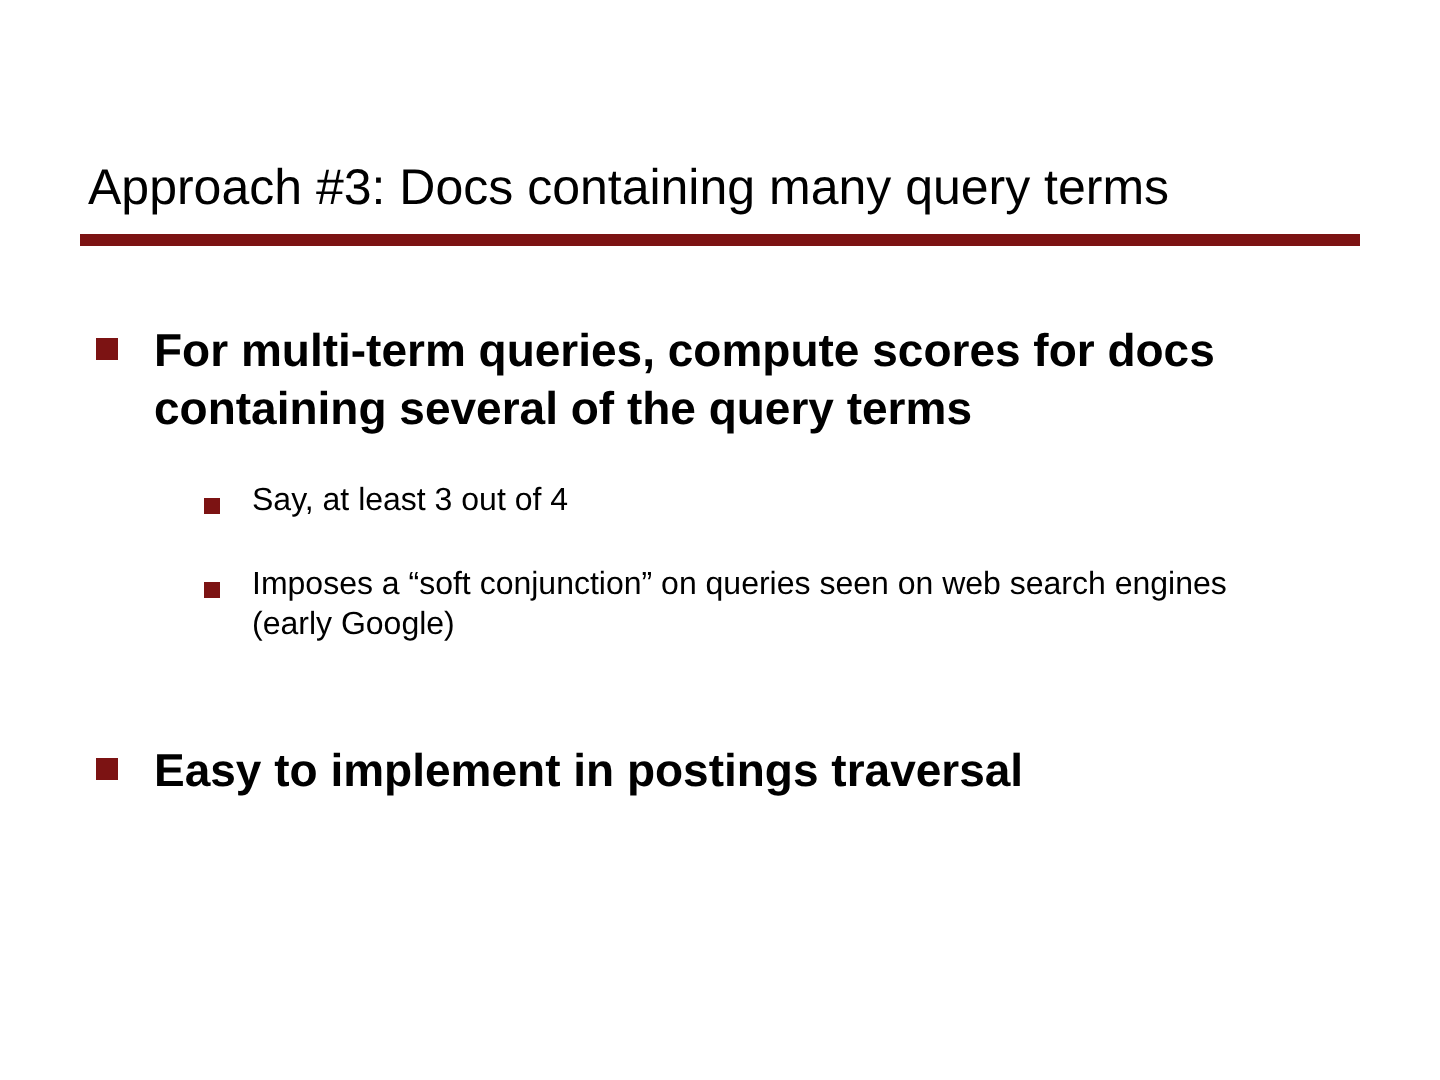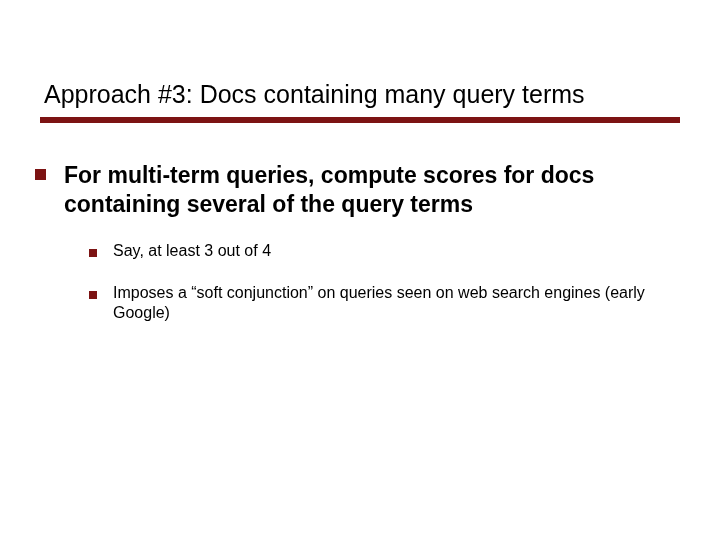"For multi-term queries, compute scores" .body { padding: 26px 64px 0 35px -> 26px 64px 0 48px }
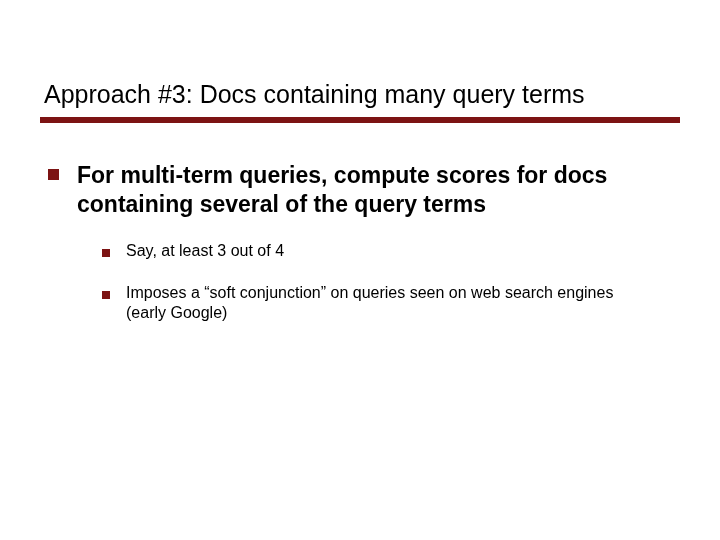"Easy to implement in postings" div.level1 { html: none -> <div> <div></div> <div>Easy to implement in postings traversal</div> </div> }
